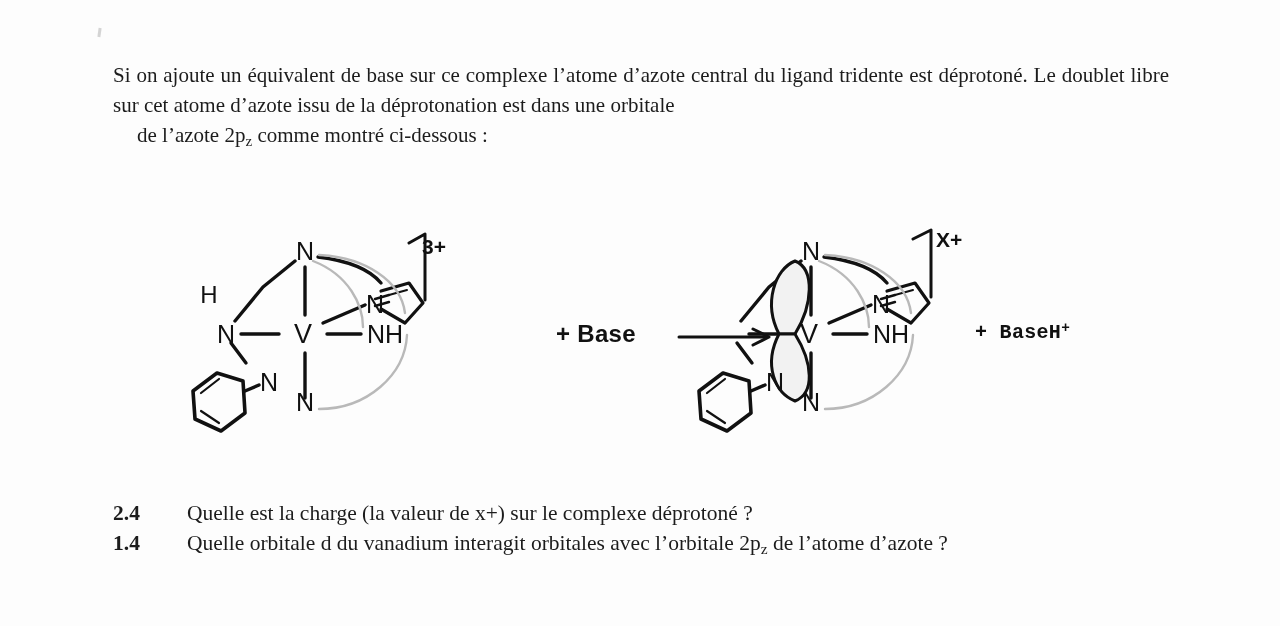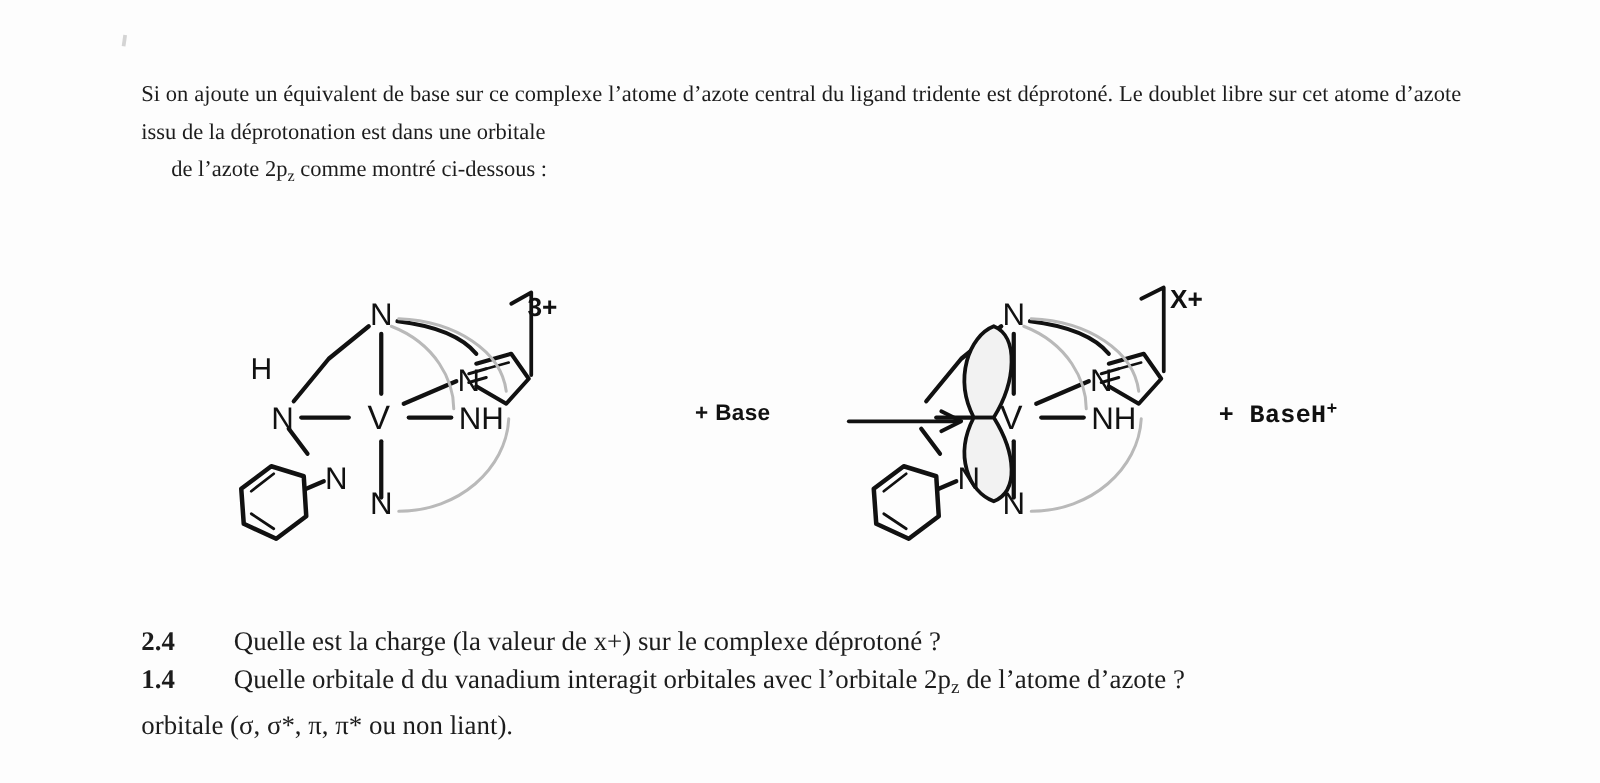"Si on ajoute un équivalent" .para-top { font-size: 18px -> 21px }
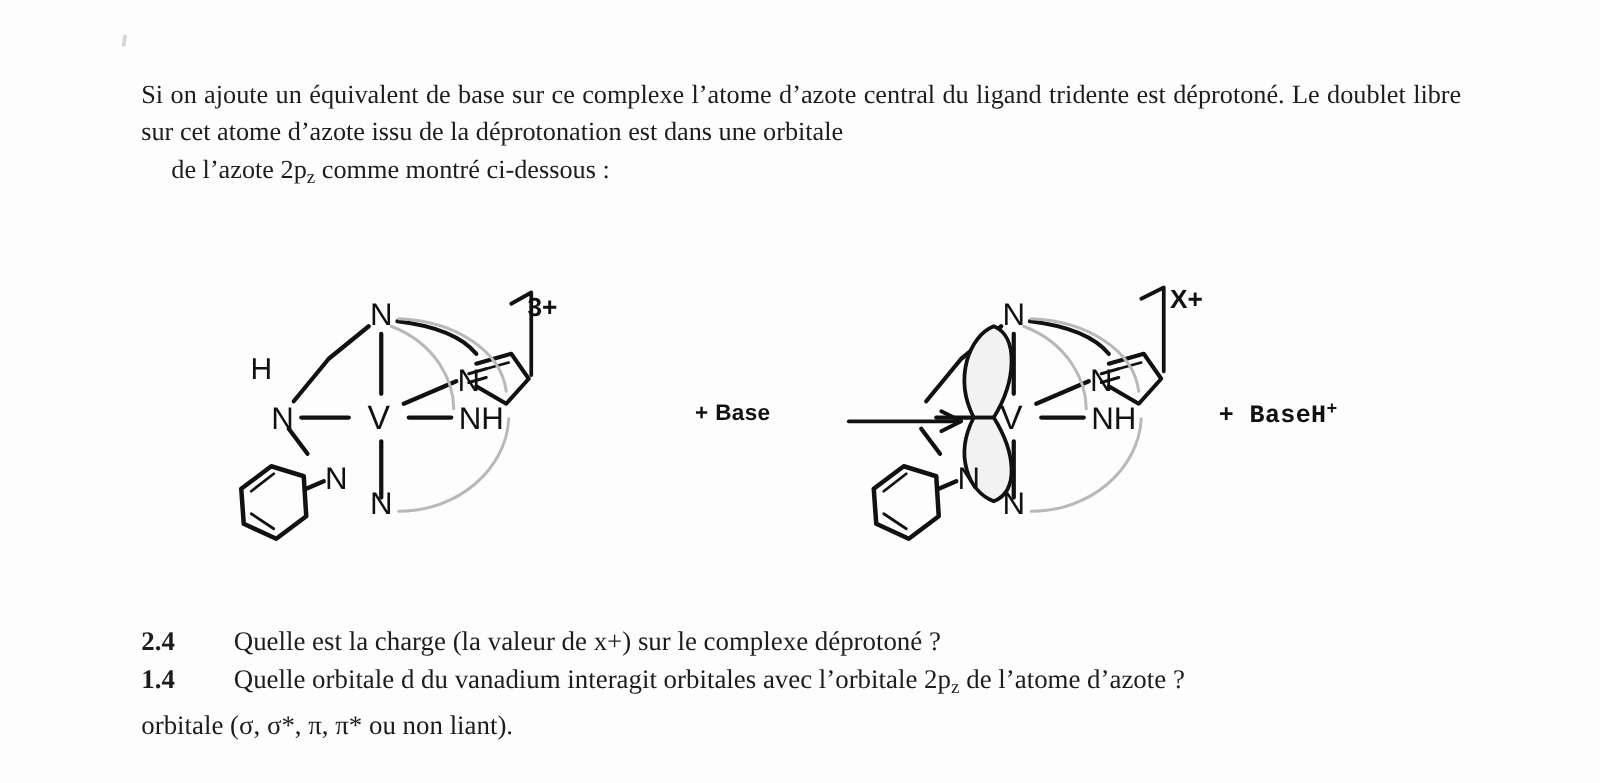"+ Base" .plus-base { font-size: 18px -> 24px }
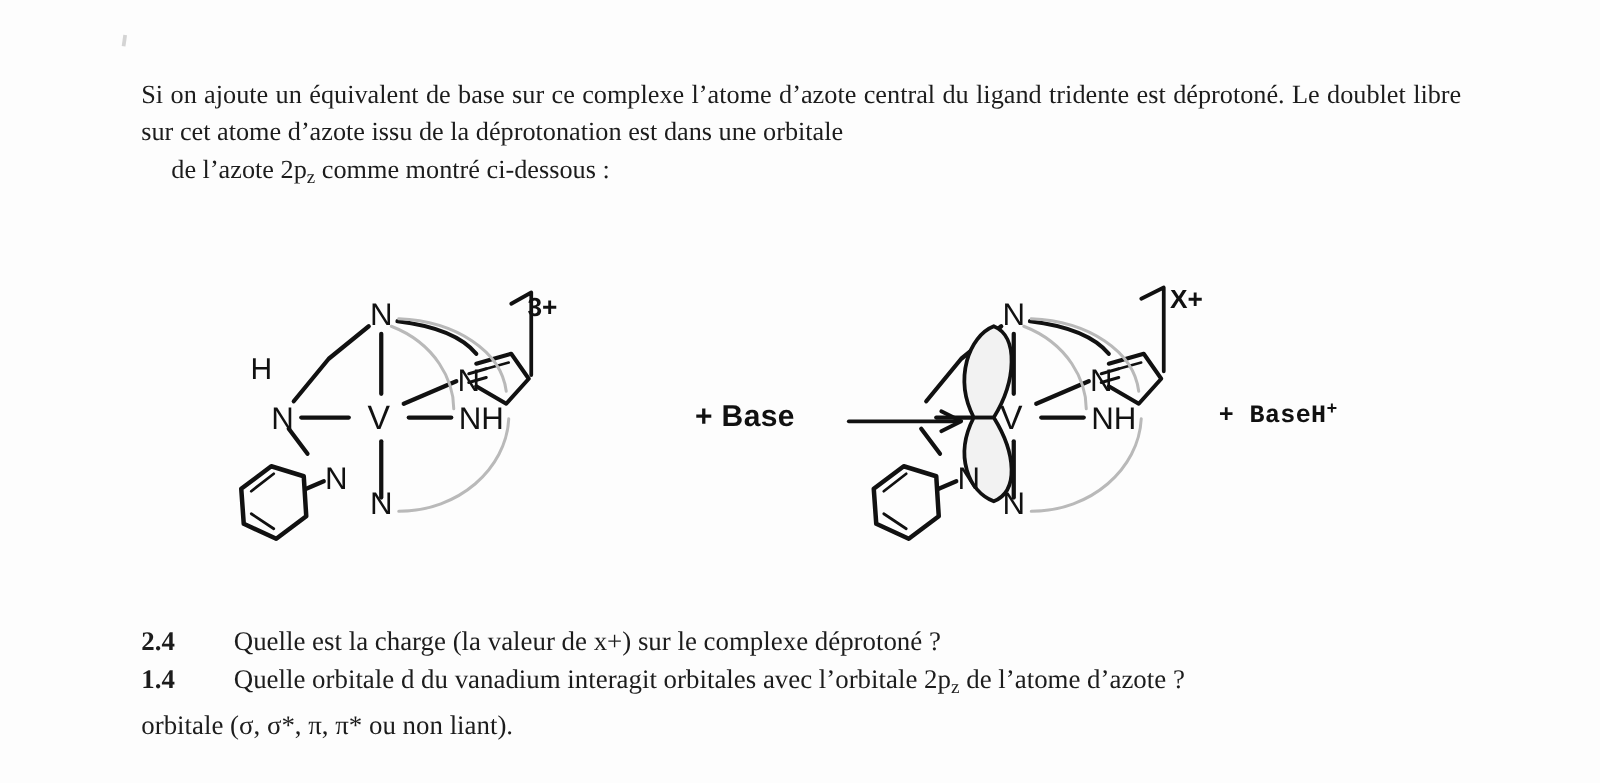"orbitale (σ, σ*, π, π*" div.q-last { html: <div>orbitale (σ, σ*, π, π* ou non liant).</div> -> none }
